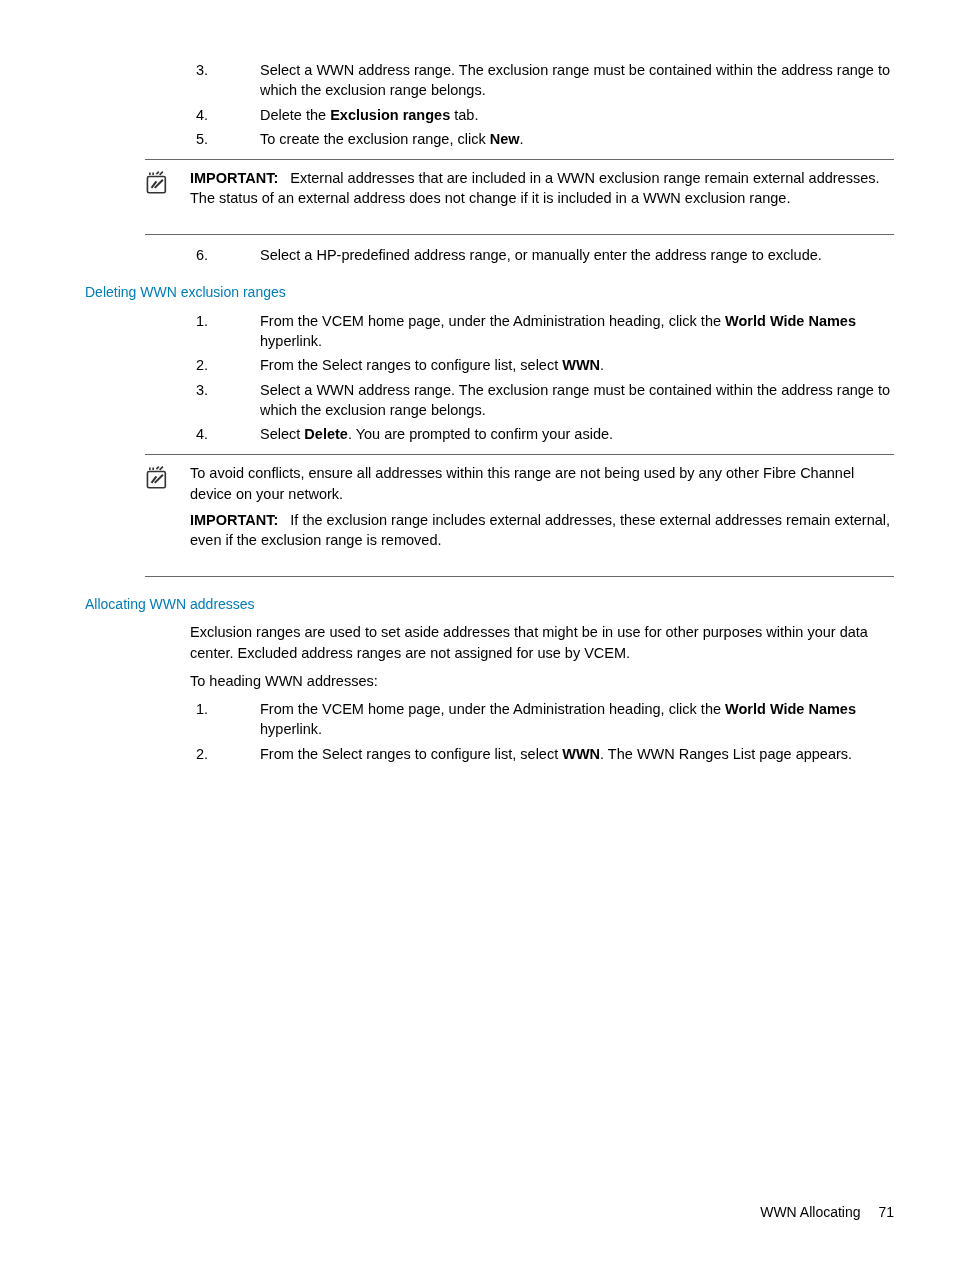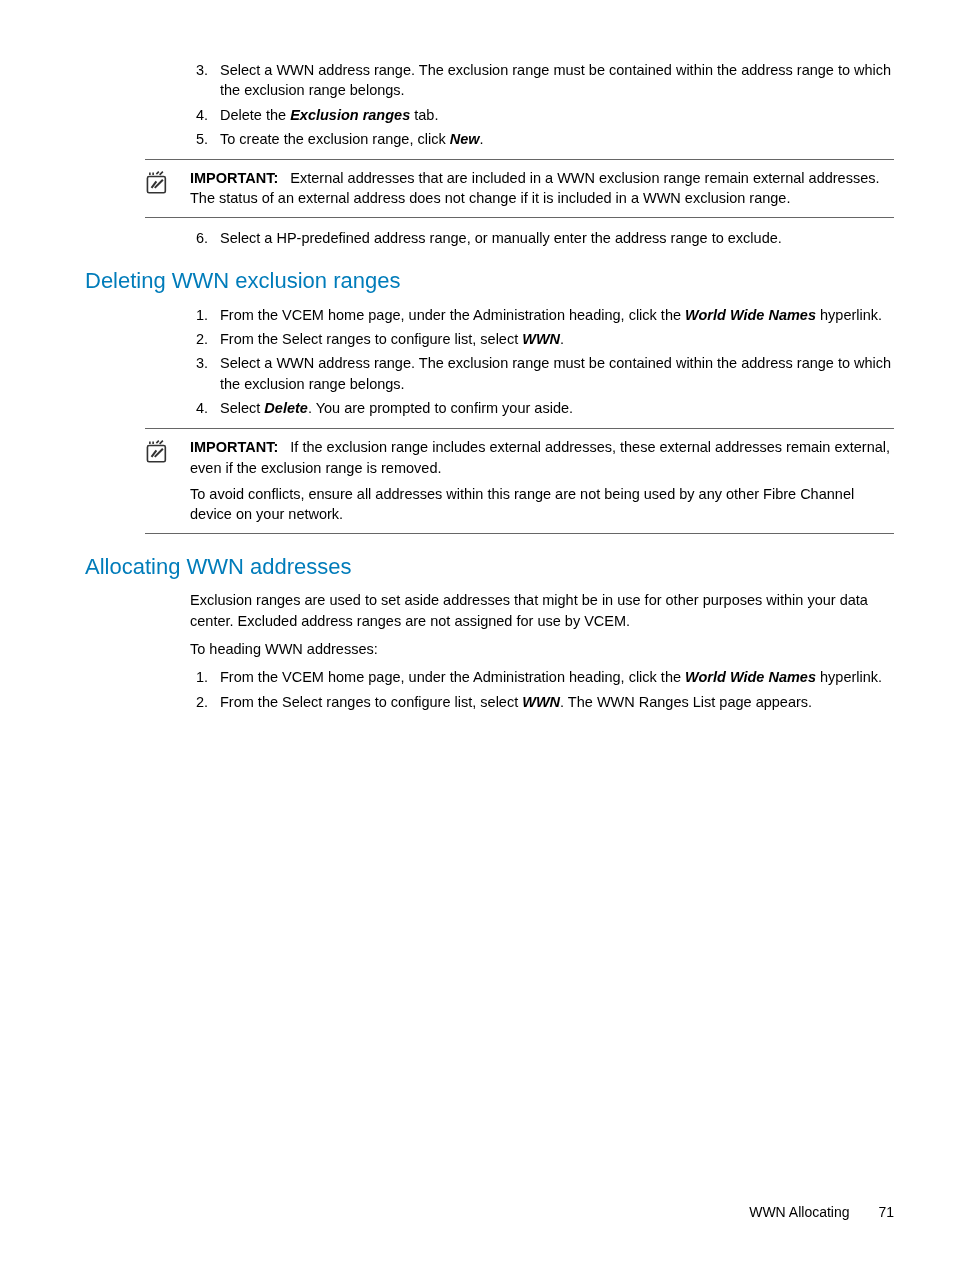"Select a WWN address range." ol.steps > li .txt { margin-left: none -> 40px }
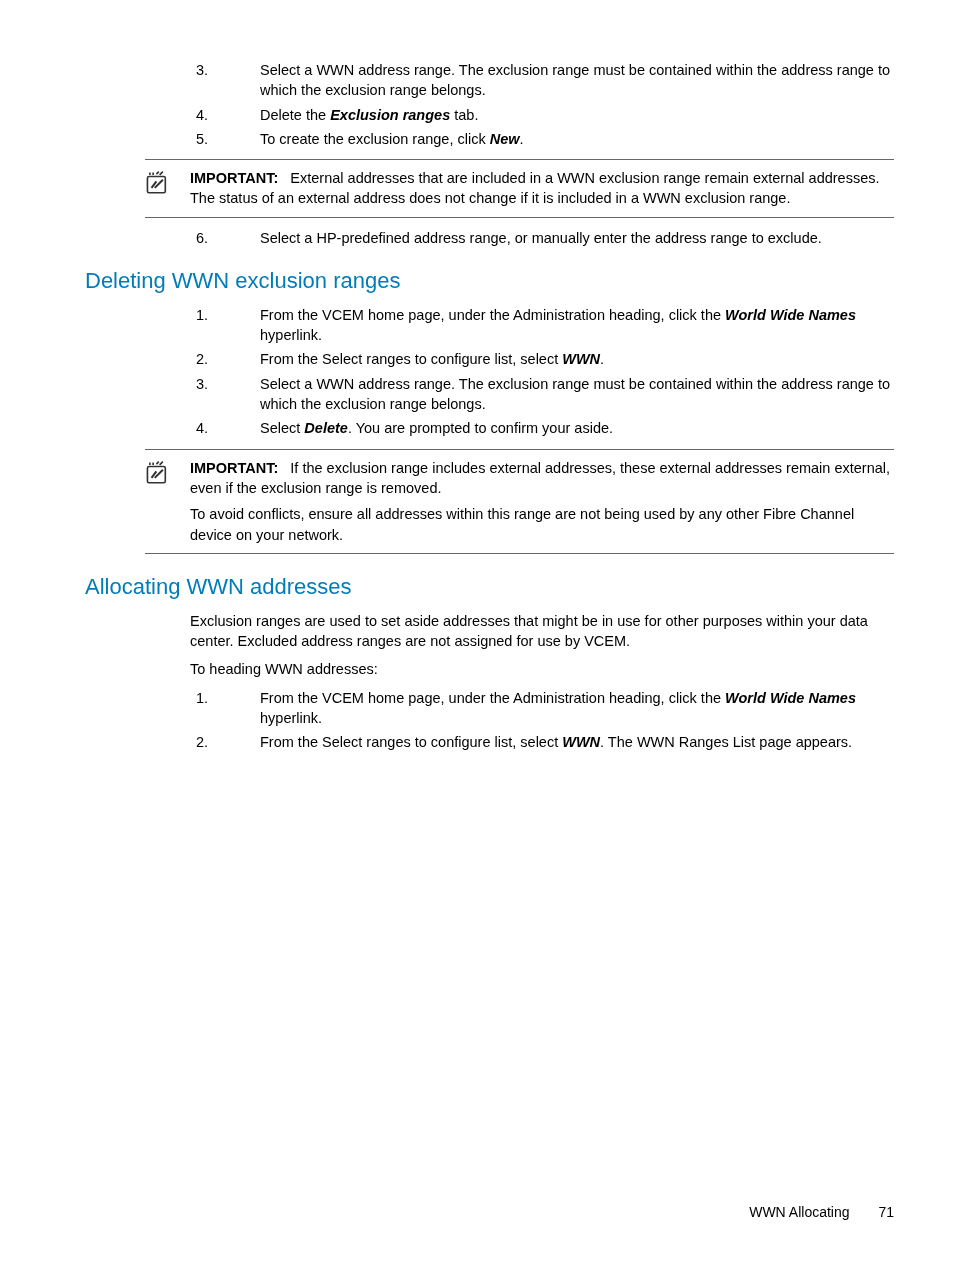"Exclusion ranges" .bold { font-style: italic -> none }
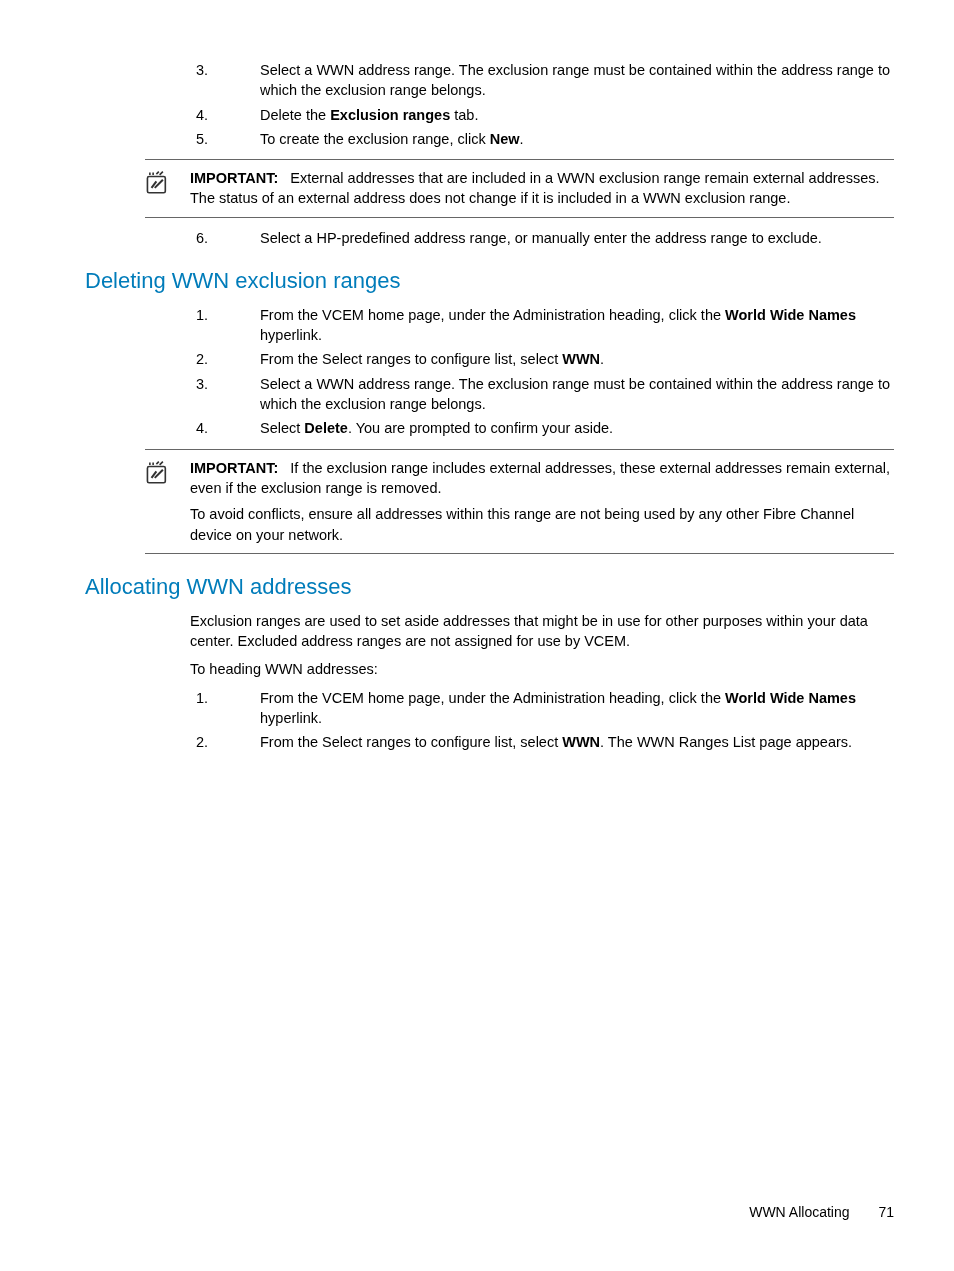"IMPORTANT: External addresses that are" .note-box { padding: 8px 0 2px 0 -> 8px 0 19px 0 }
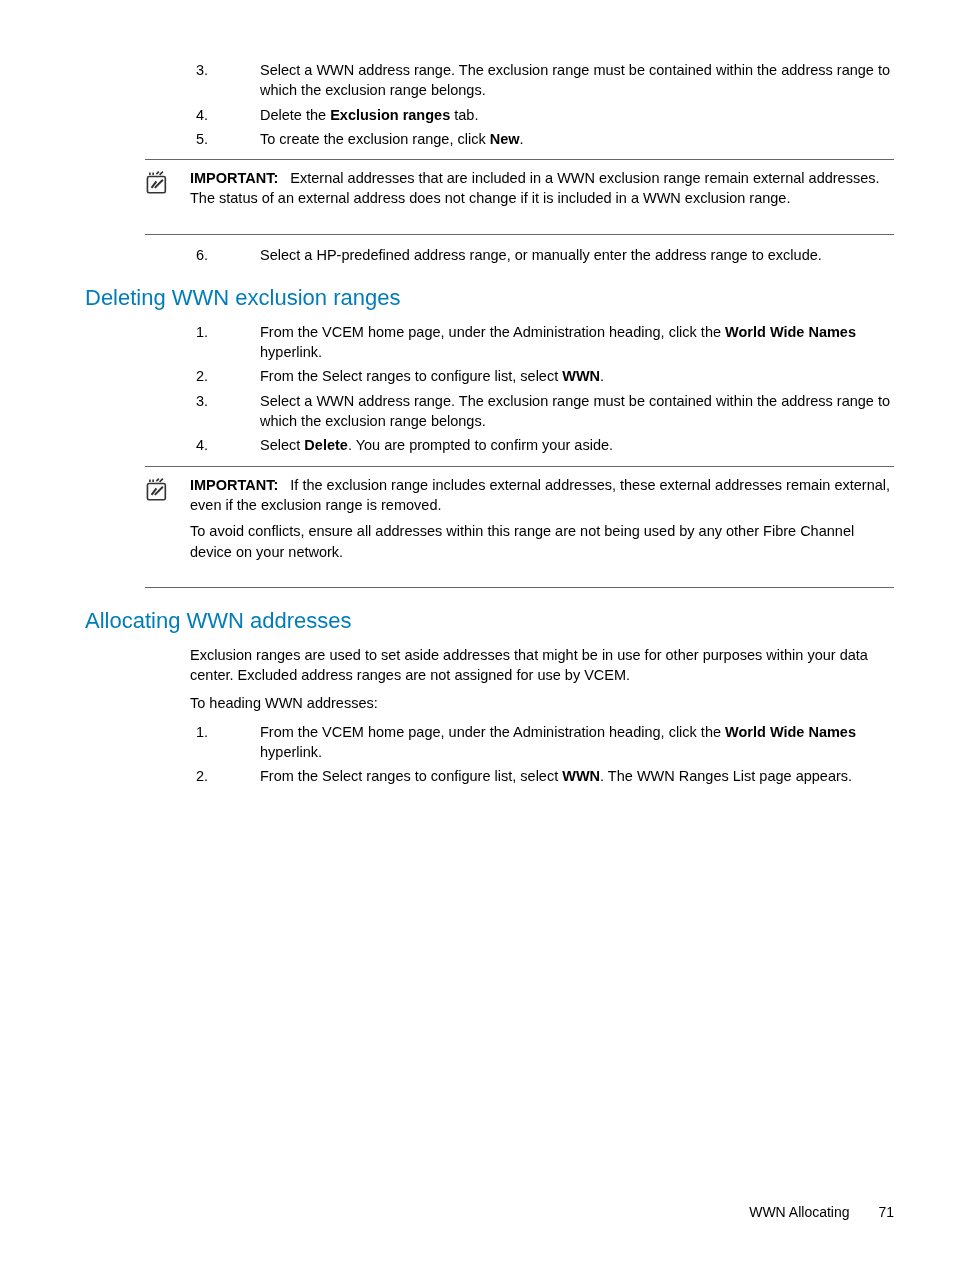"Deleting WWN exclusion ranges" h2.section-heading { font-size: 22px -> 14px }
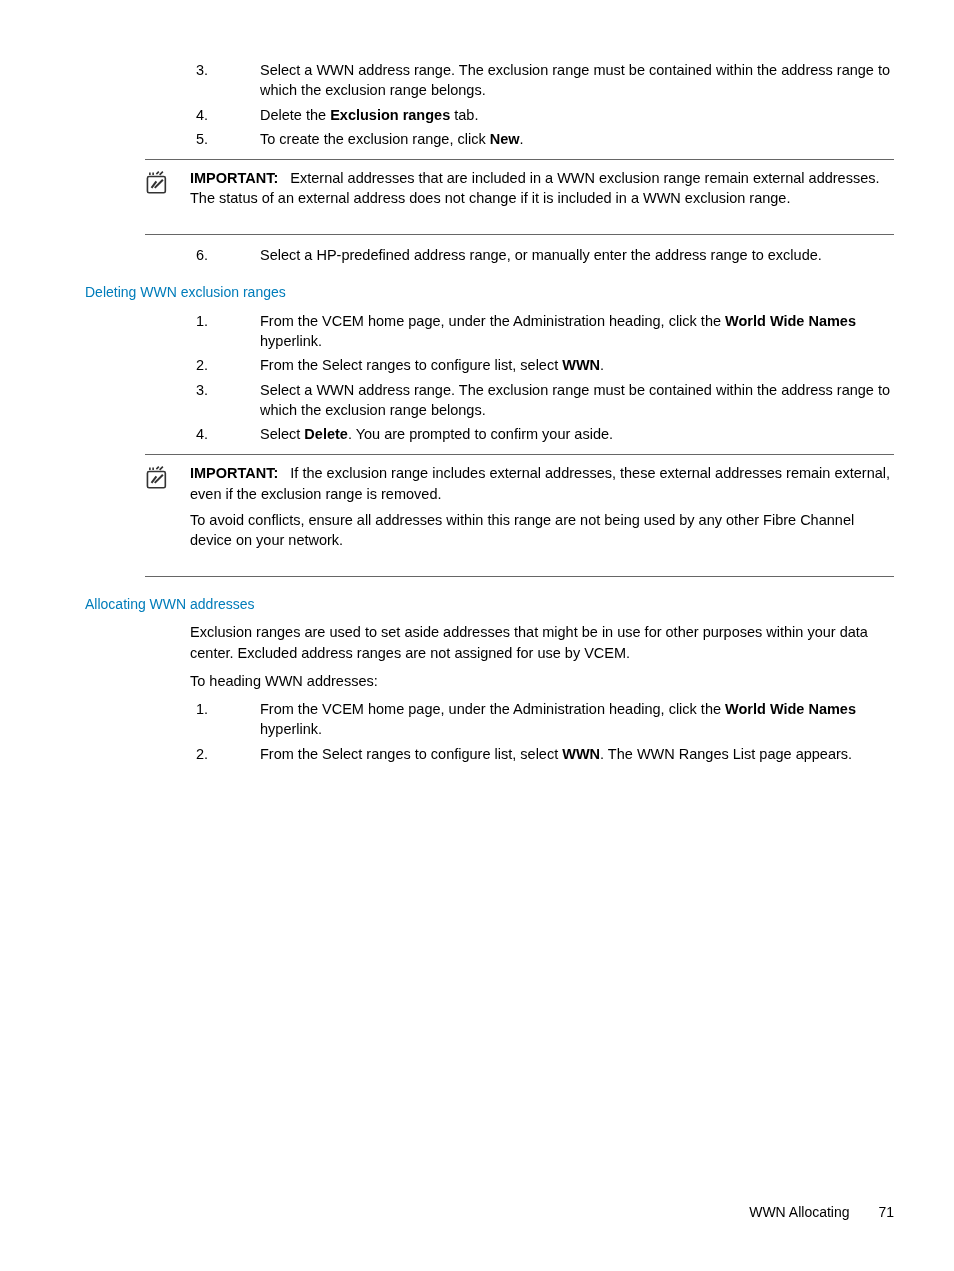"IMPORTANT: If the exclusion range" p { order: before "To avoid conflicts, ensure all" -> after "To avoid conflicts, ensure all" }
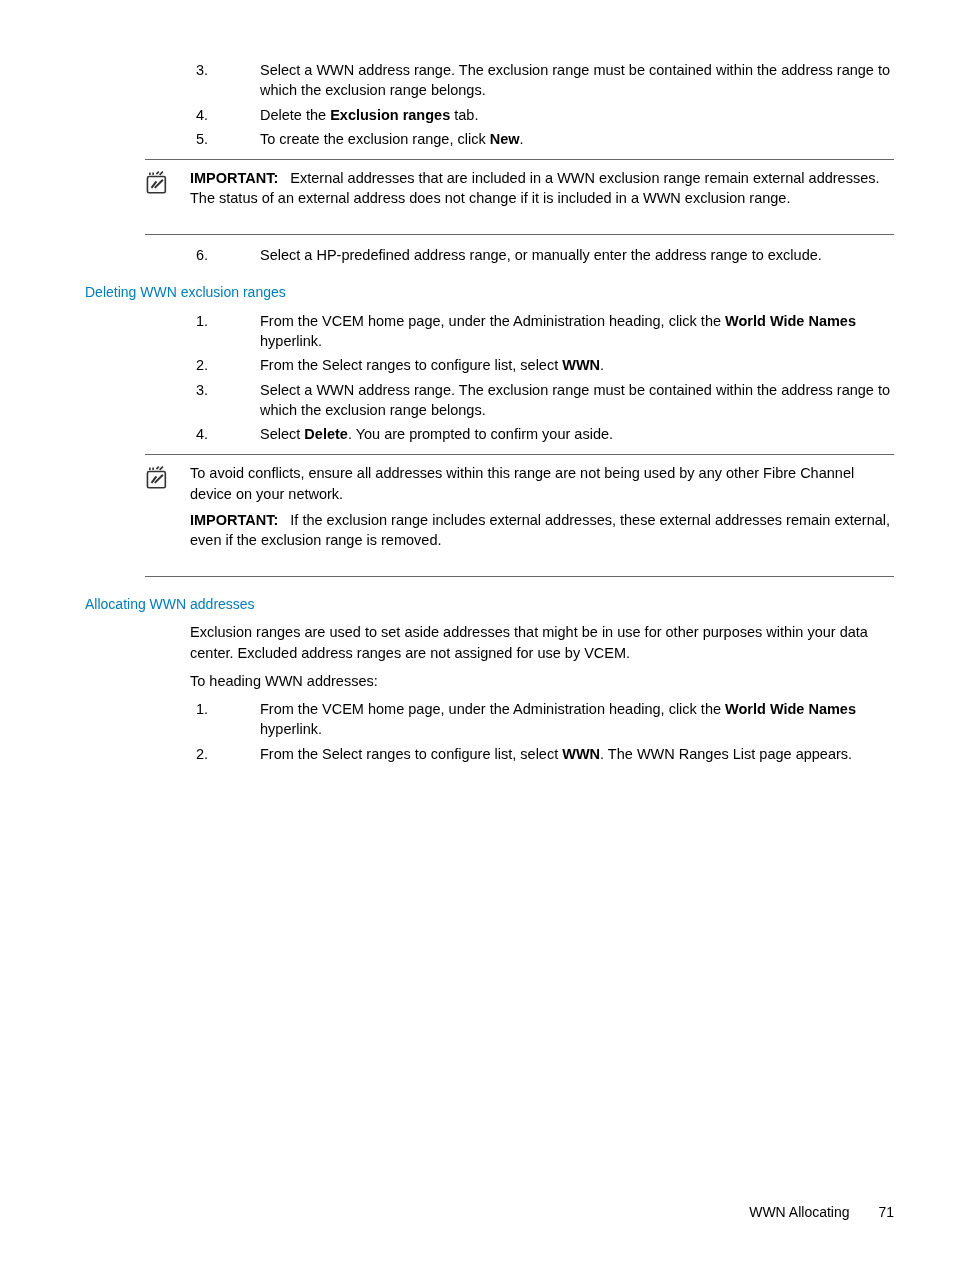"71" .footer .page-num { margin-left: 25px -> 14px }
